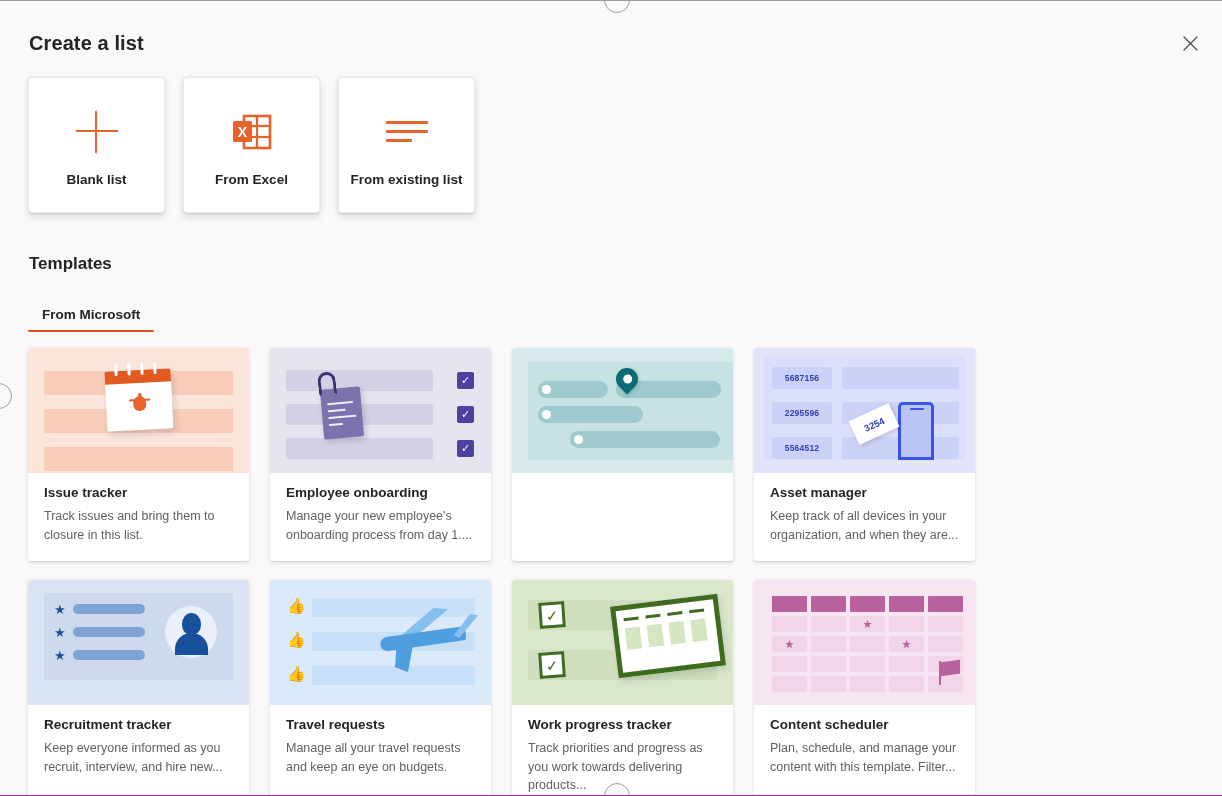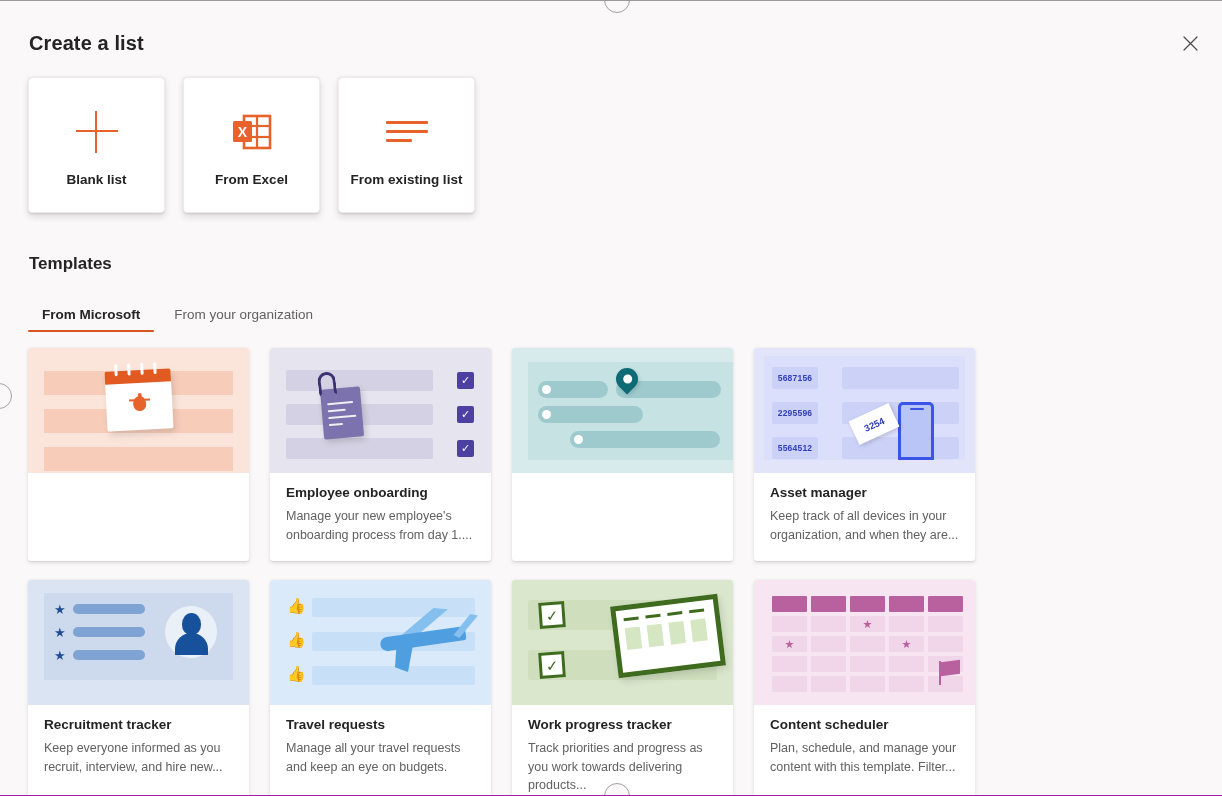"From your organization" button.tab { html: <button>From your organization</button> -> none }
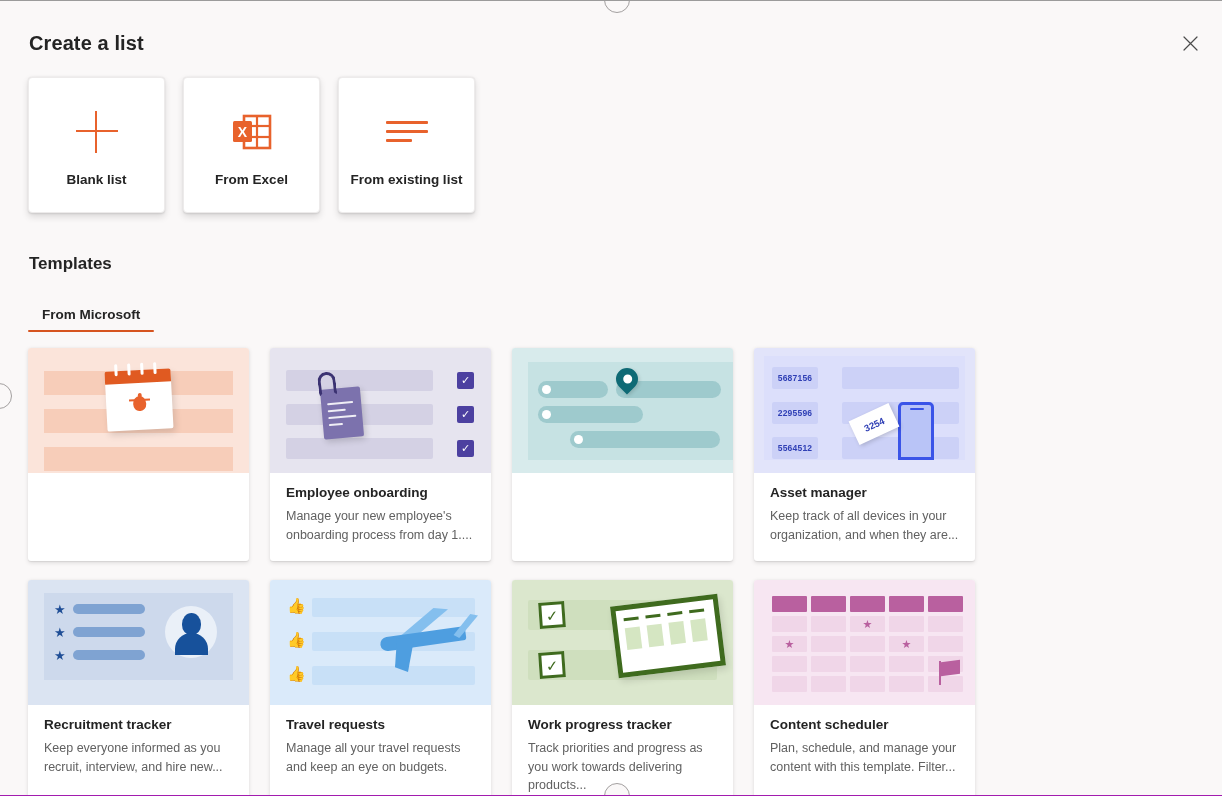"5687156" .t-asset .idcell { width: 46px -> 60px }
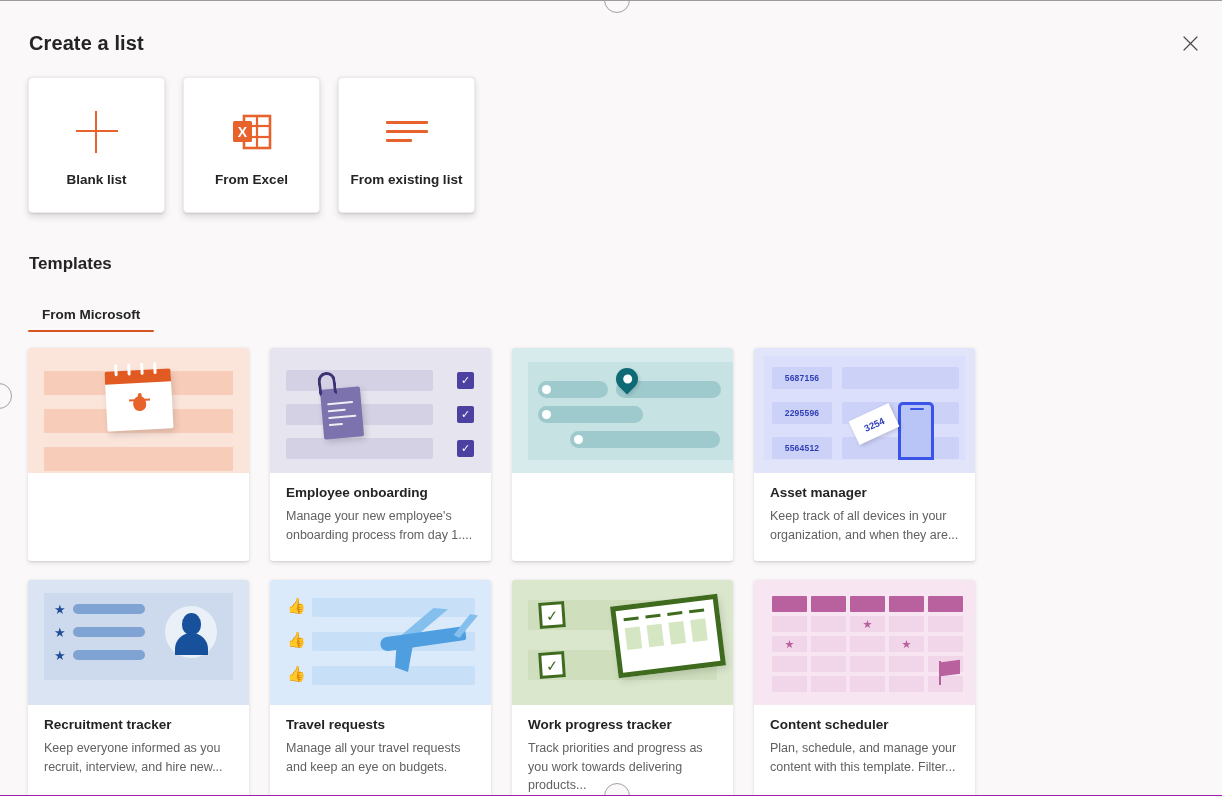"Issue tracker" div.card-body { html: none -> <div> <div>Issue tracker</div> <div>Track issues and bring them to closure in this list.</div> </div> }
